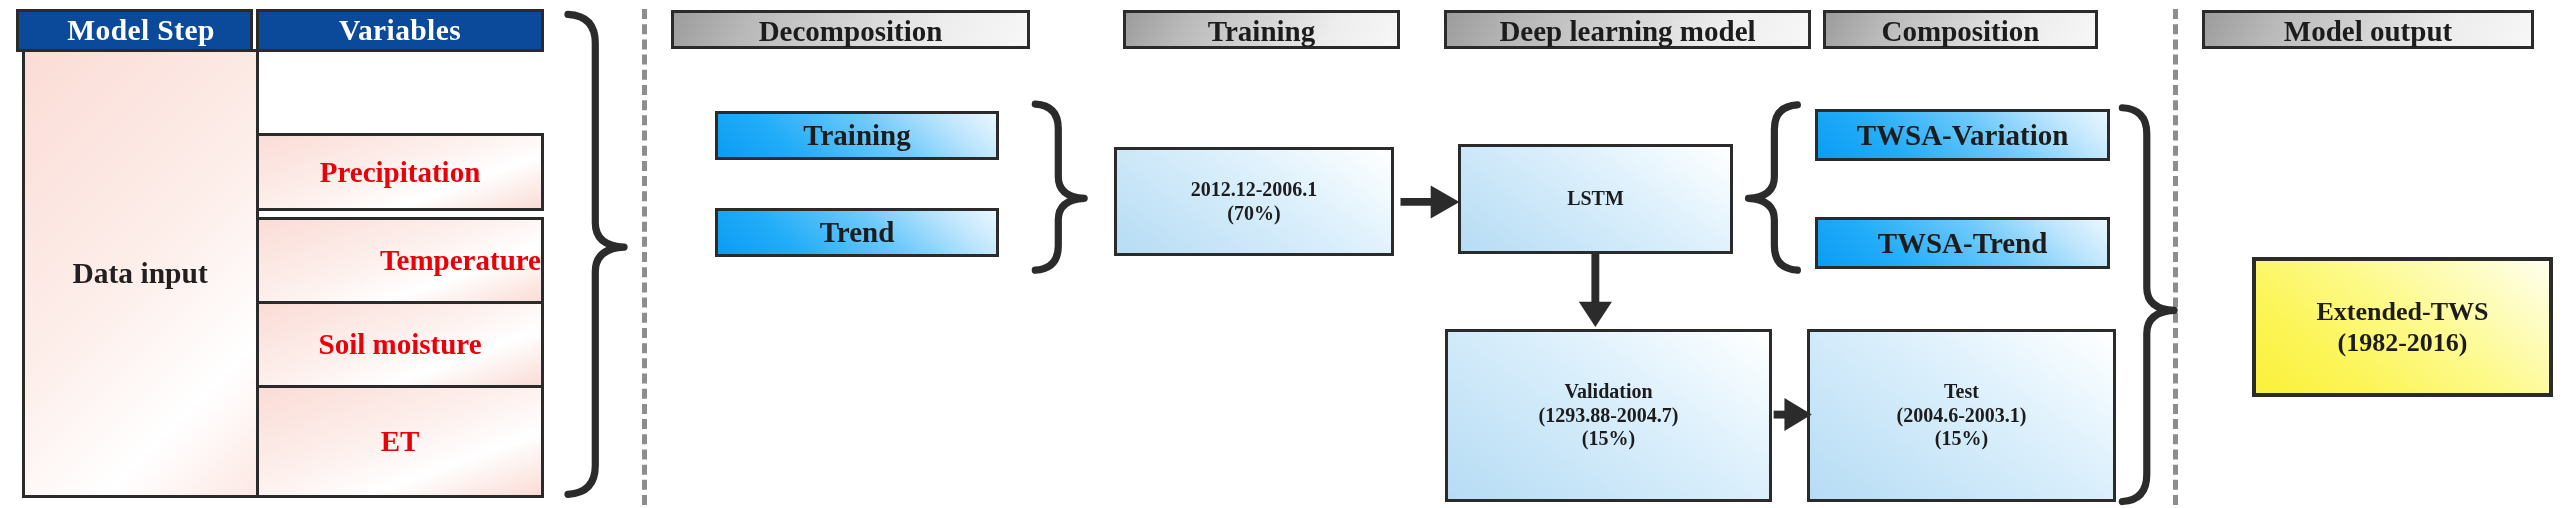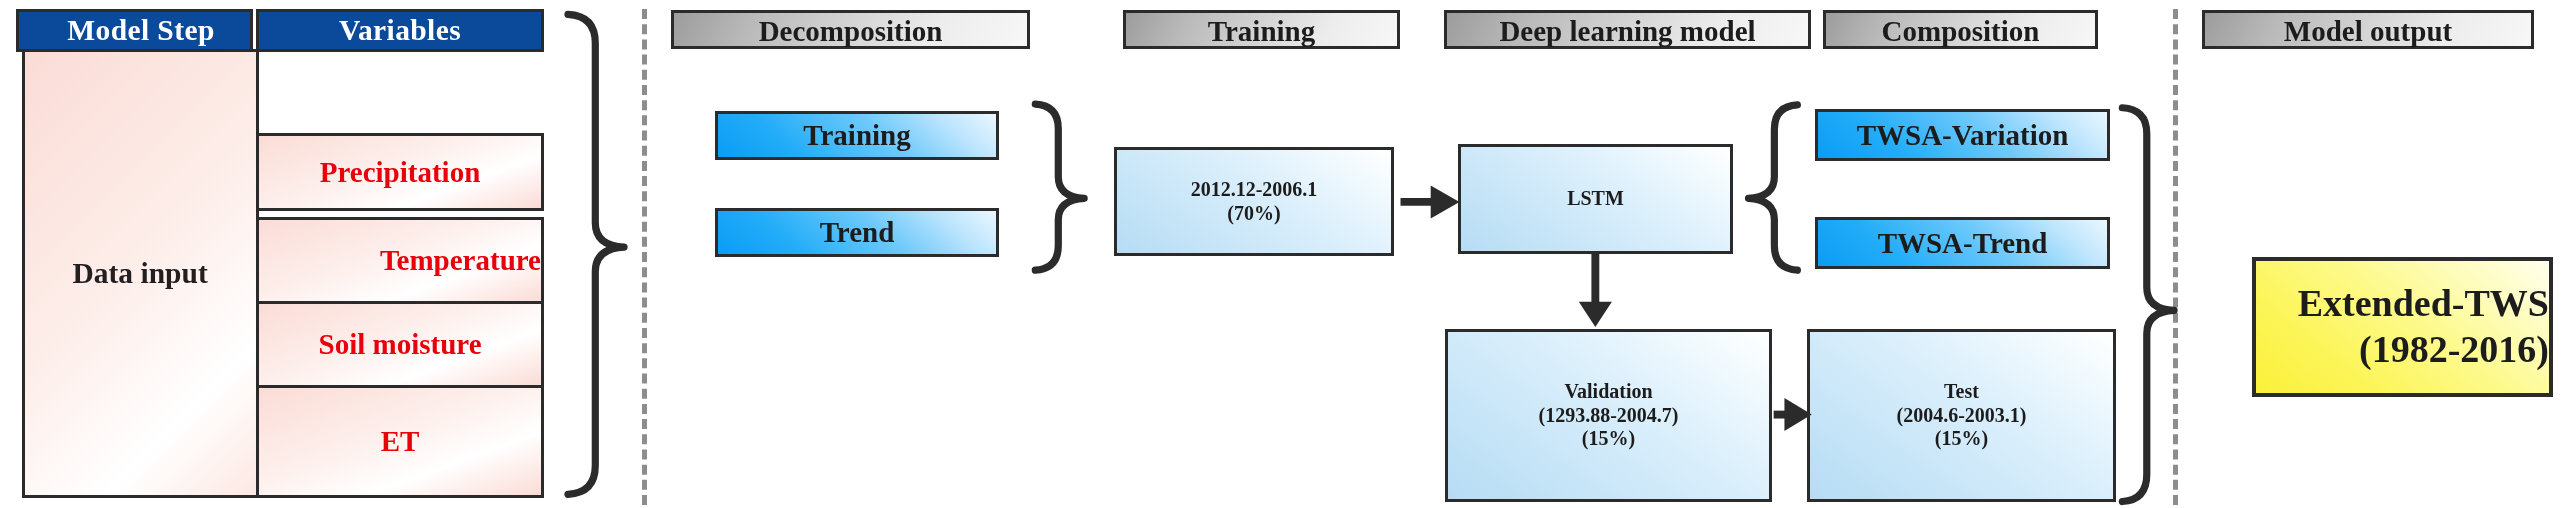"Extended-TWS" .yellowbox { align-items: flex-end -> center; font-size: 38px -> 26px }
